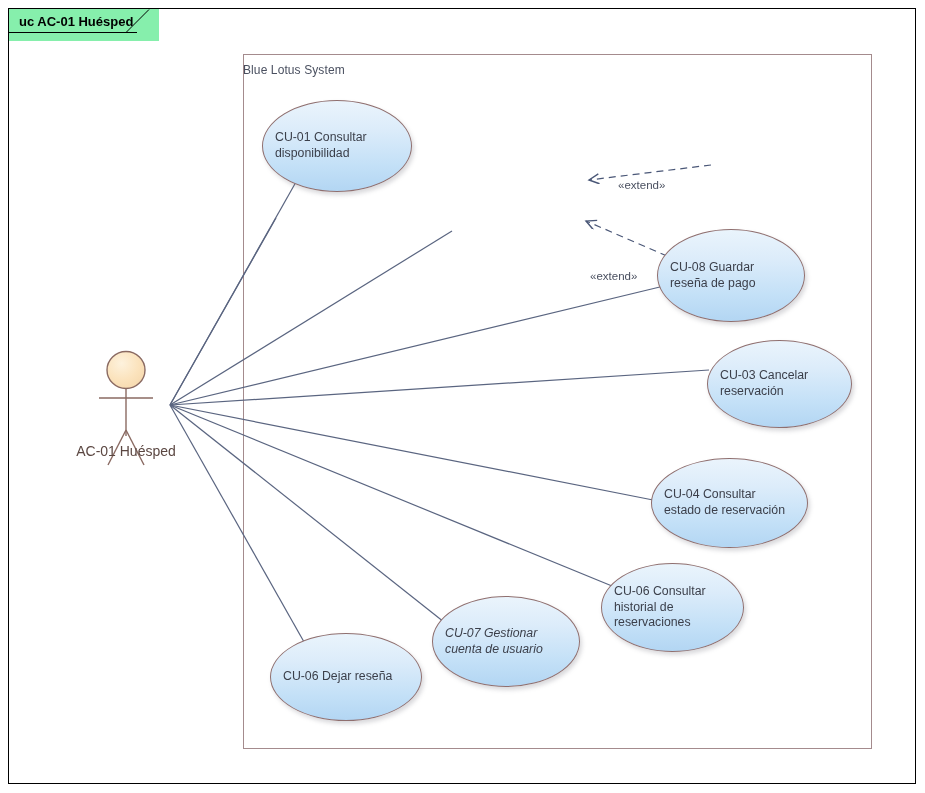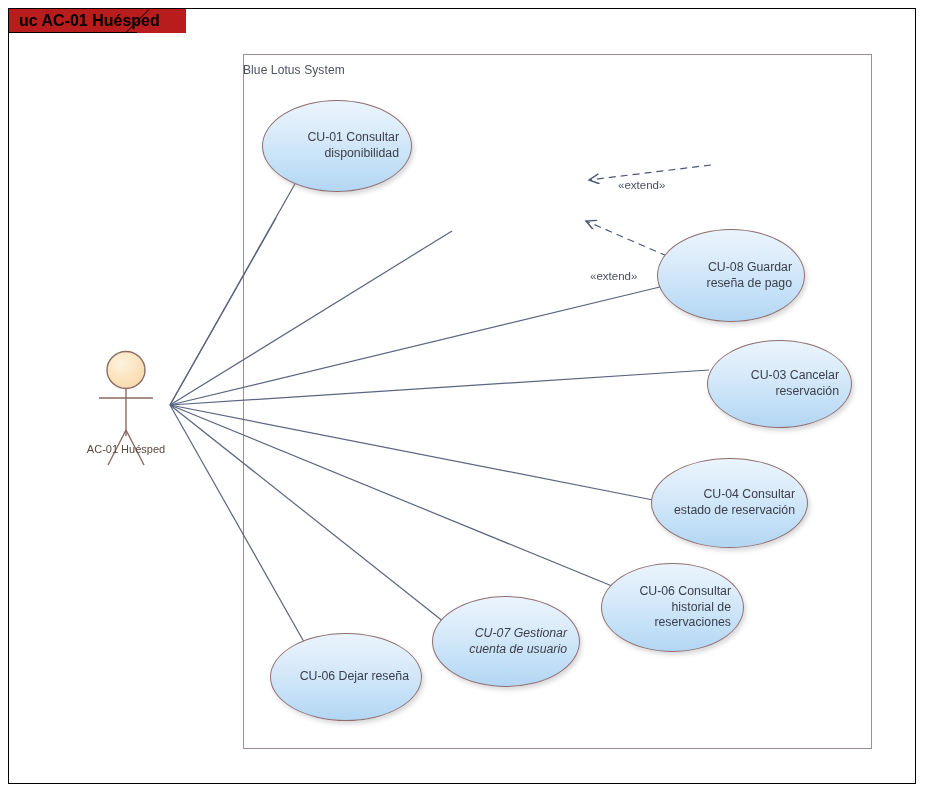"uc AC-01 Huésped" #title-tab { background: #b91c1c -> #86efac; font-size: 16px -> 13px; padding: 0 26px 0 10px -> 0 26px 8px 10px }
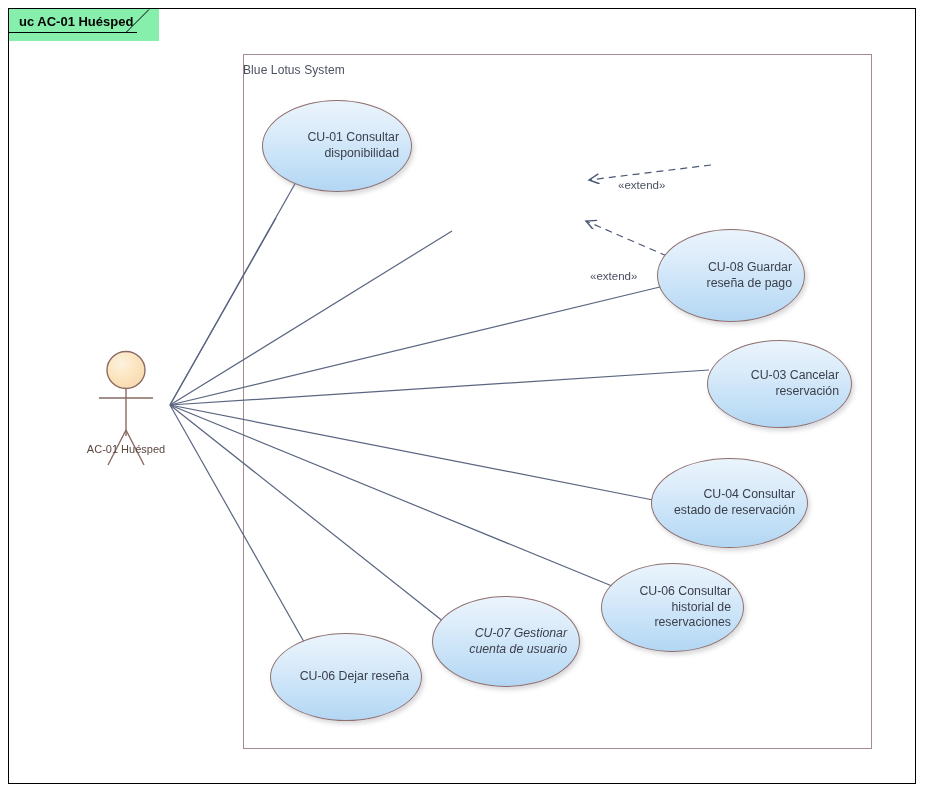"CU-01 Consultar" .usecase { text-align: right -> left }
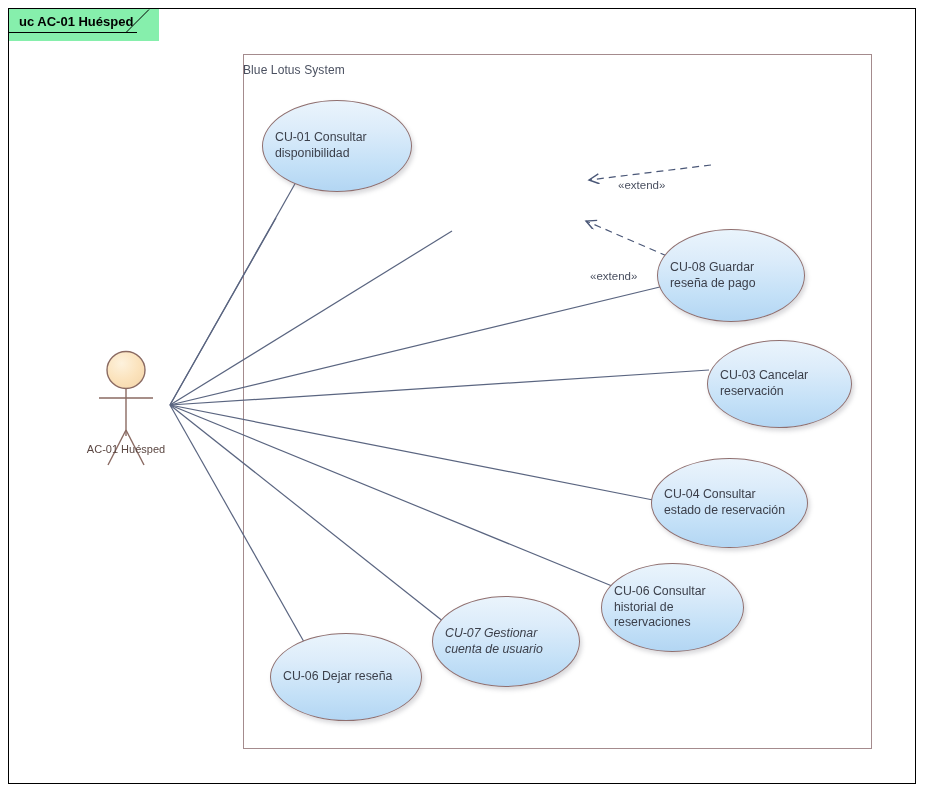"AC-01 Huésped" #actor-label { font-size: 11px -> 14px }
